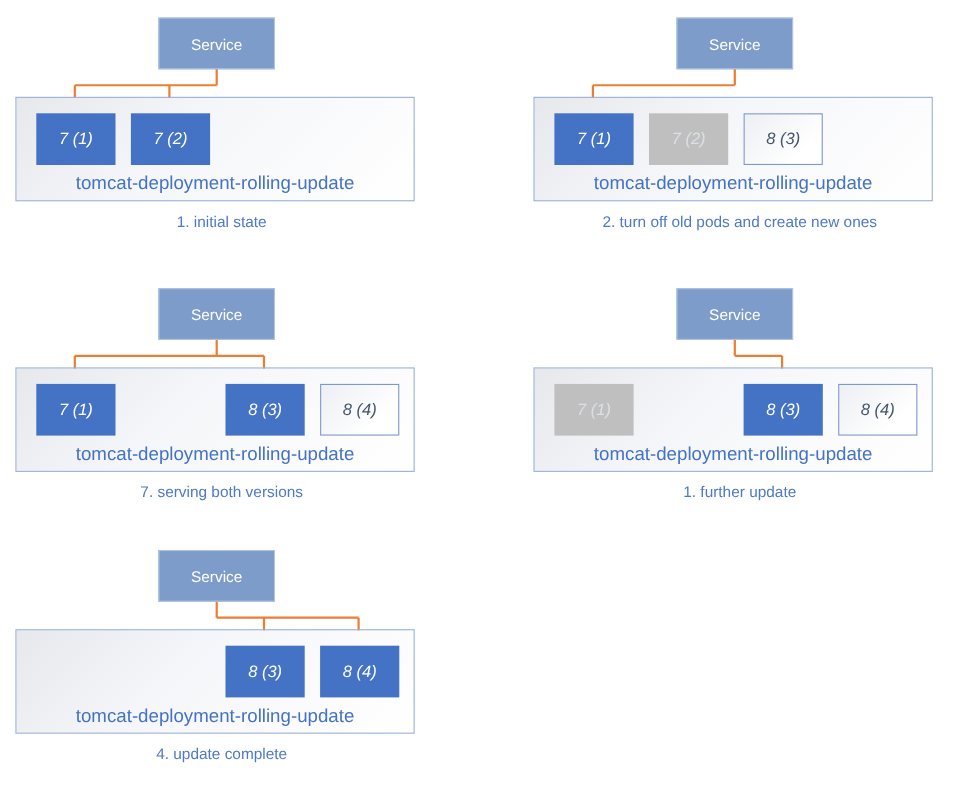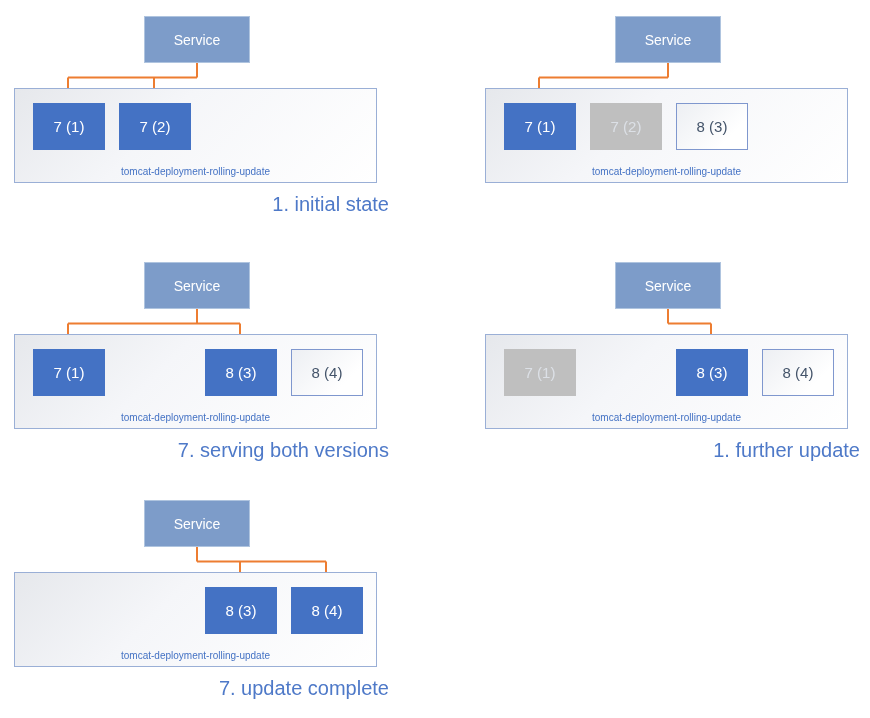"7 (1)" .pod { font-style: none -> italic }
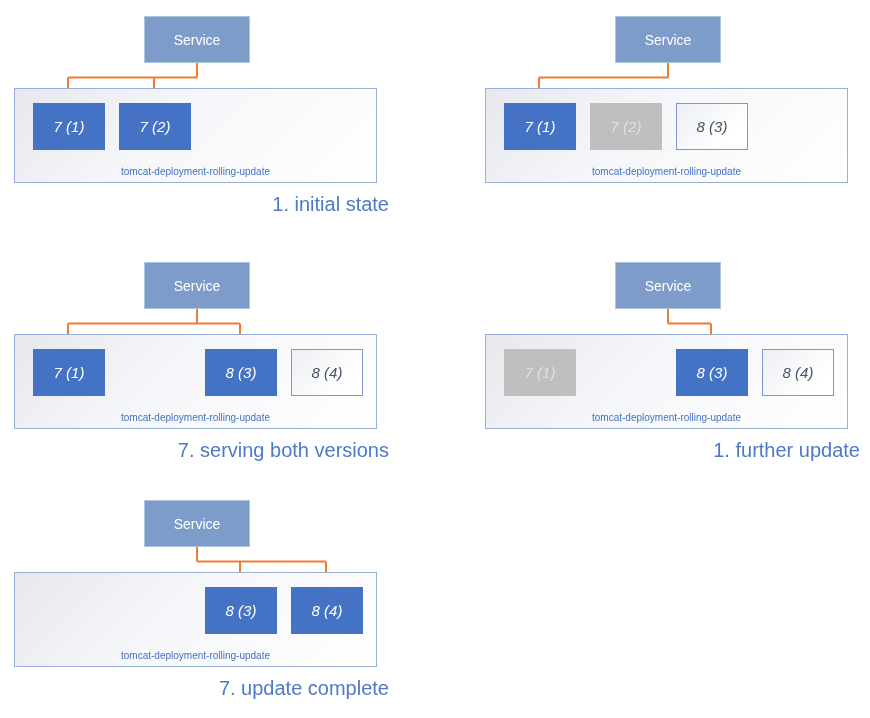"tomcat-deployment-rolling-update" .deployment-label { font-size: 10px -> 17px }
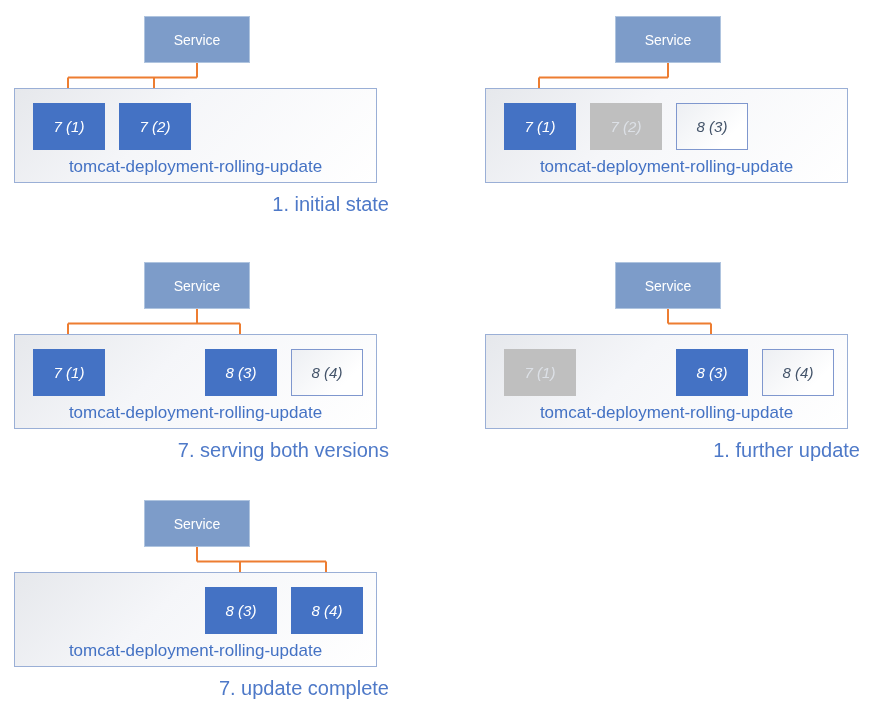"1. initial state" .caption { font-size: 20px -> 14px; text-align: right -> center }
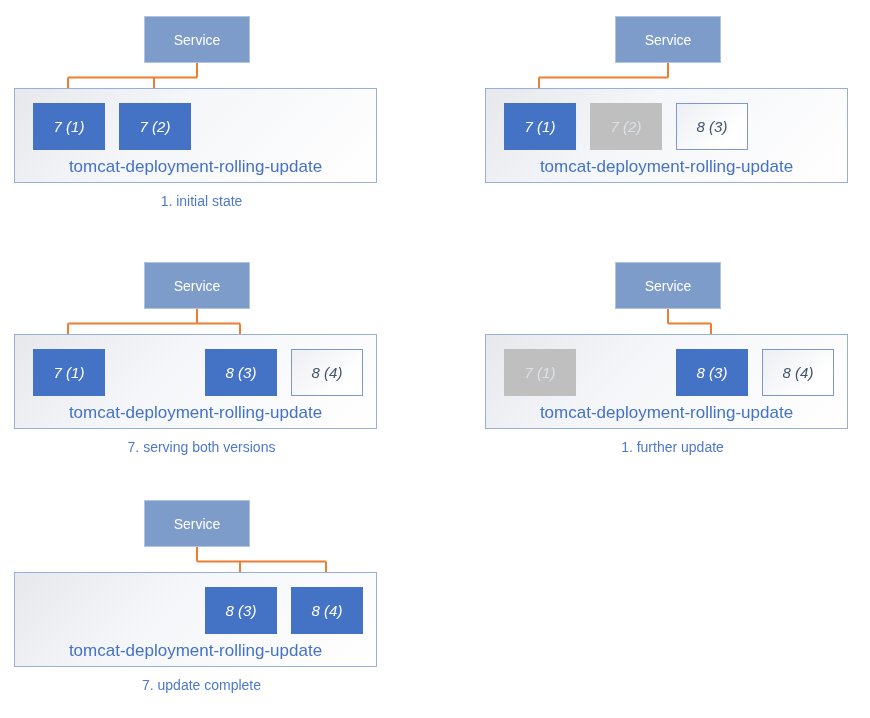"2. turn off old pods" div.caption { html: none -> <div>2. turn off old pods and create new ones</div> }
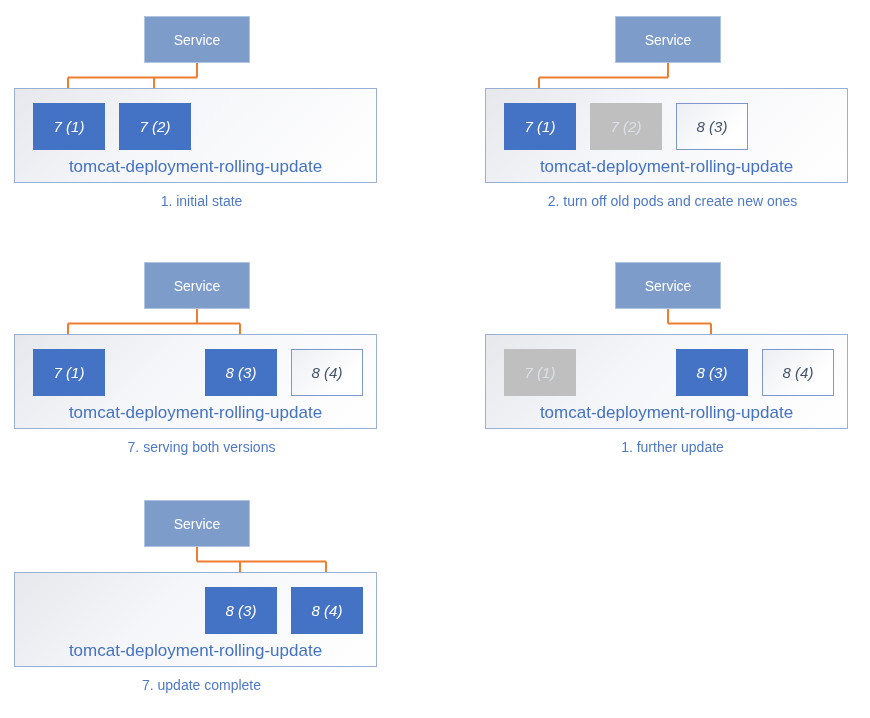"7. update complete" div.caption { text: 7 -> 4 }
